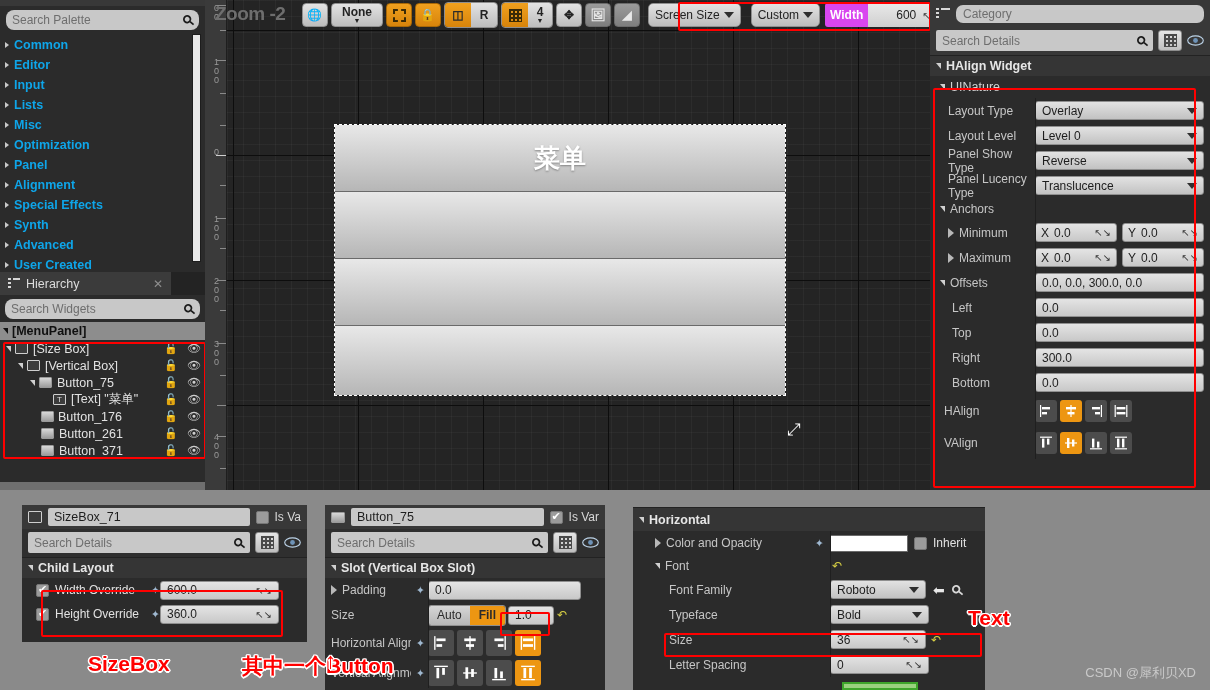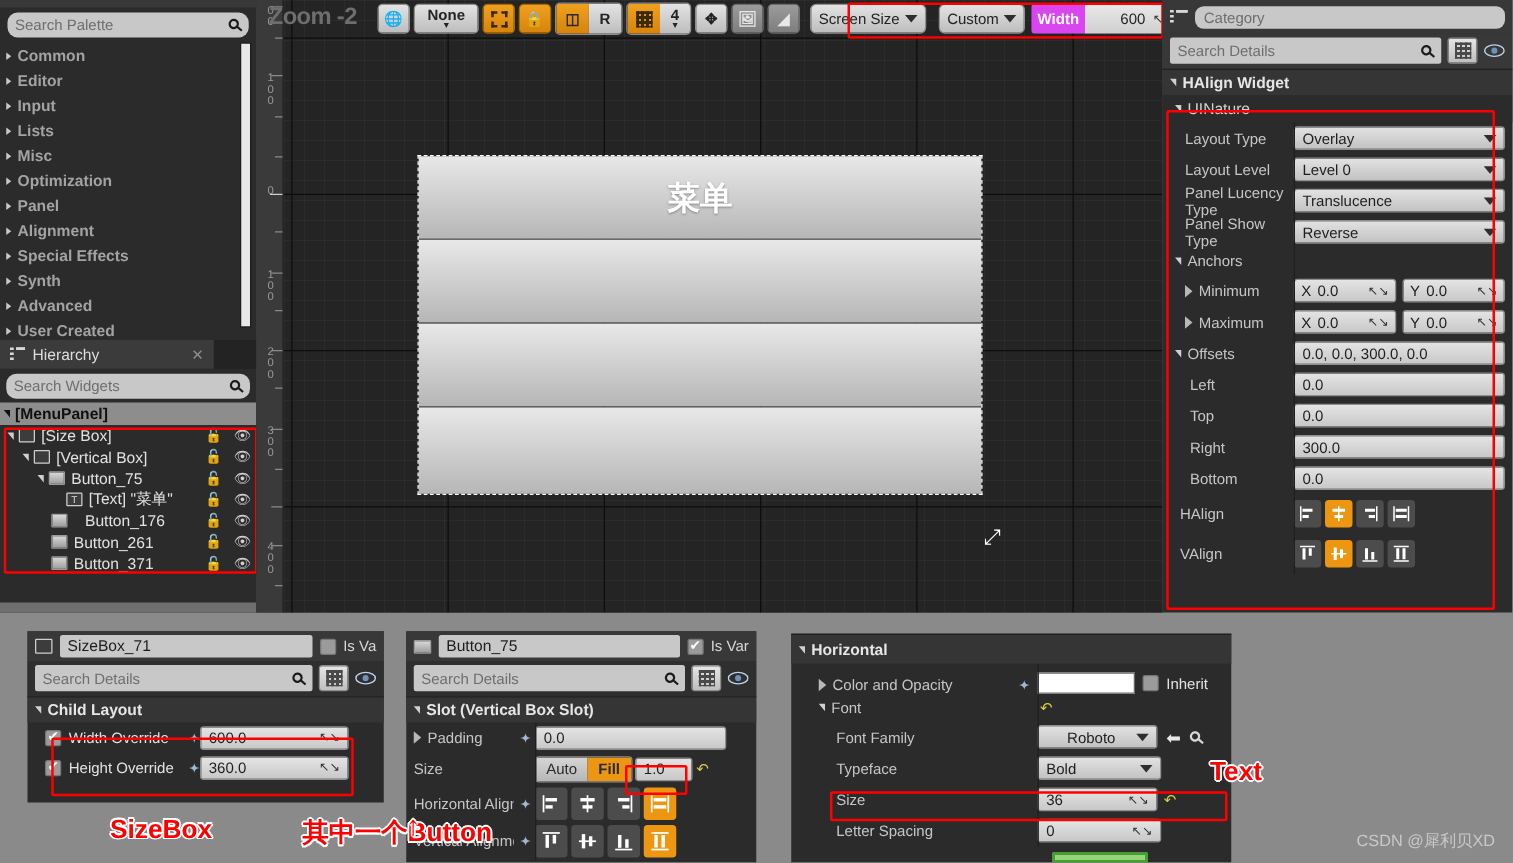"Common" .pal-item { color: #a3a3a3 -> #0ea5e9 }
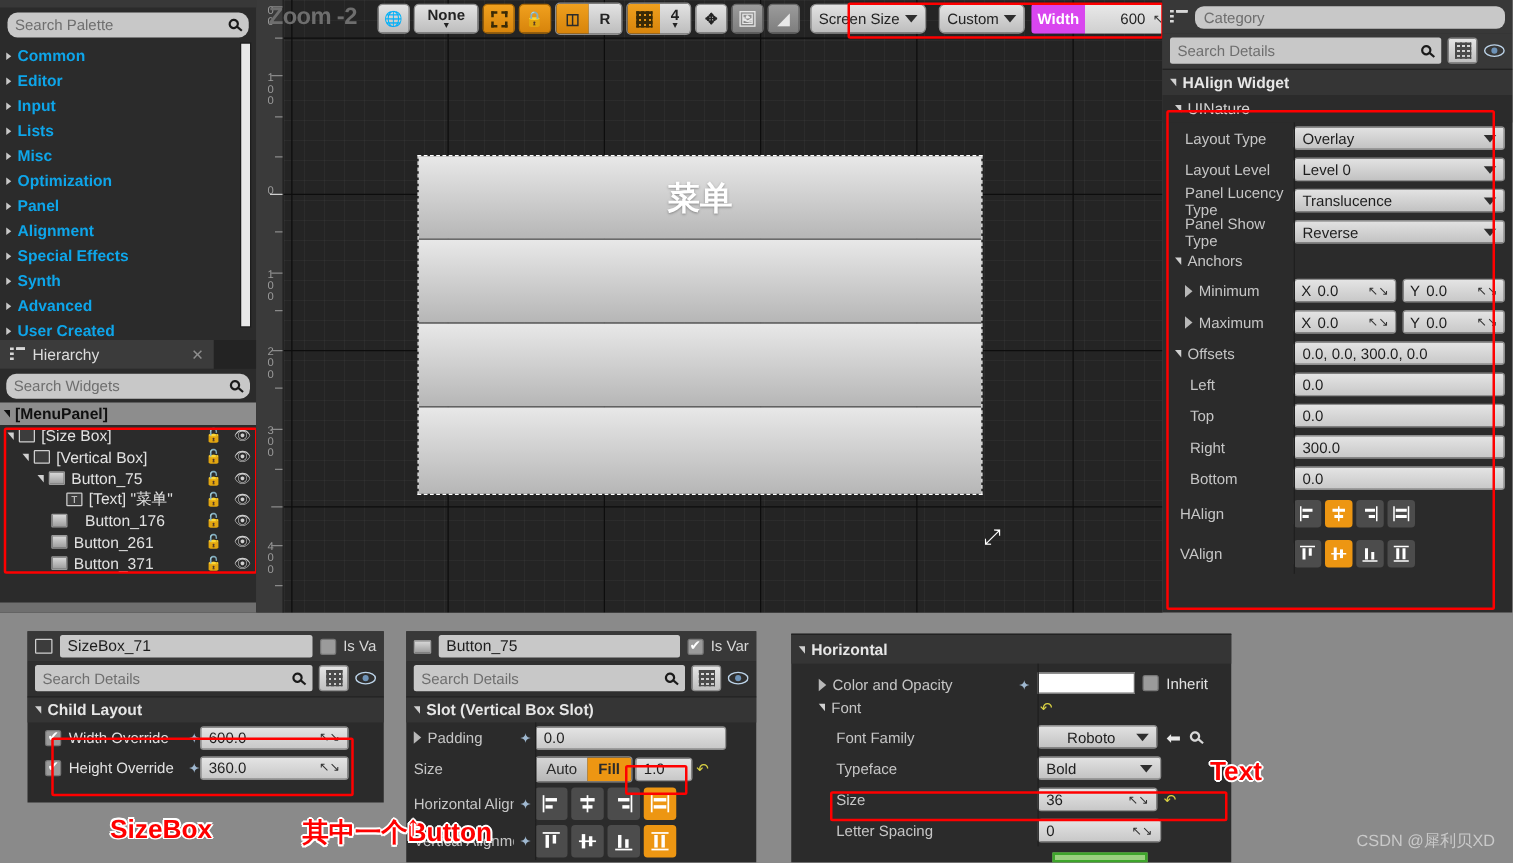"Panel Lucency Type" div.prow { order: before "Panel Show Type" -> after "Panel Show Type" }
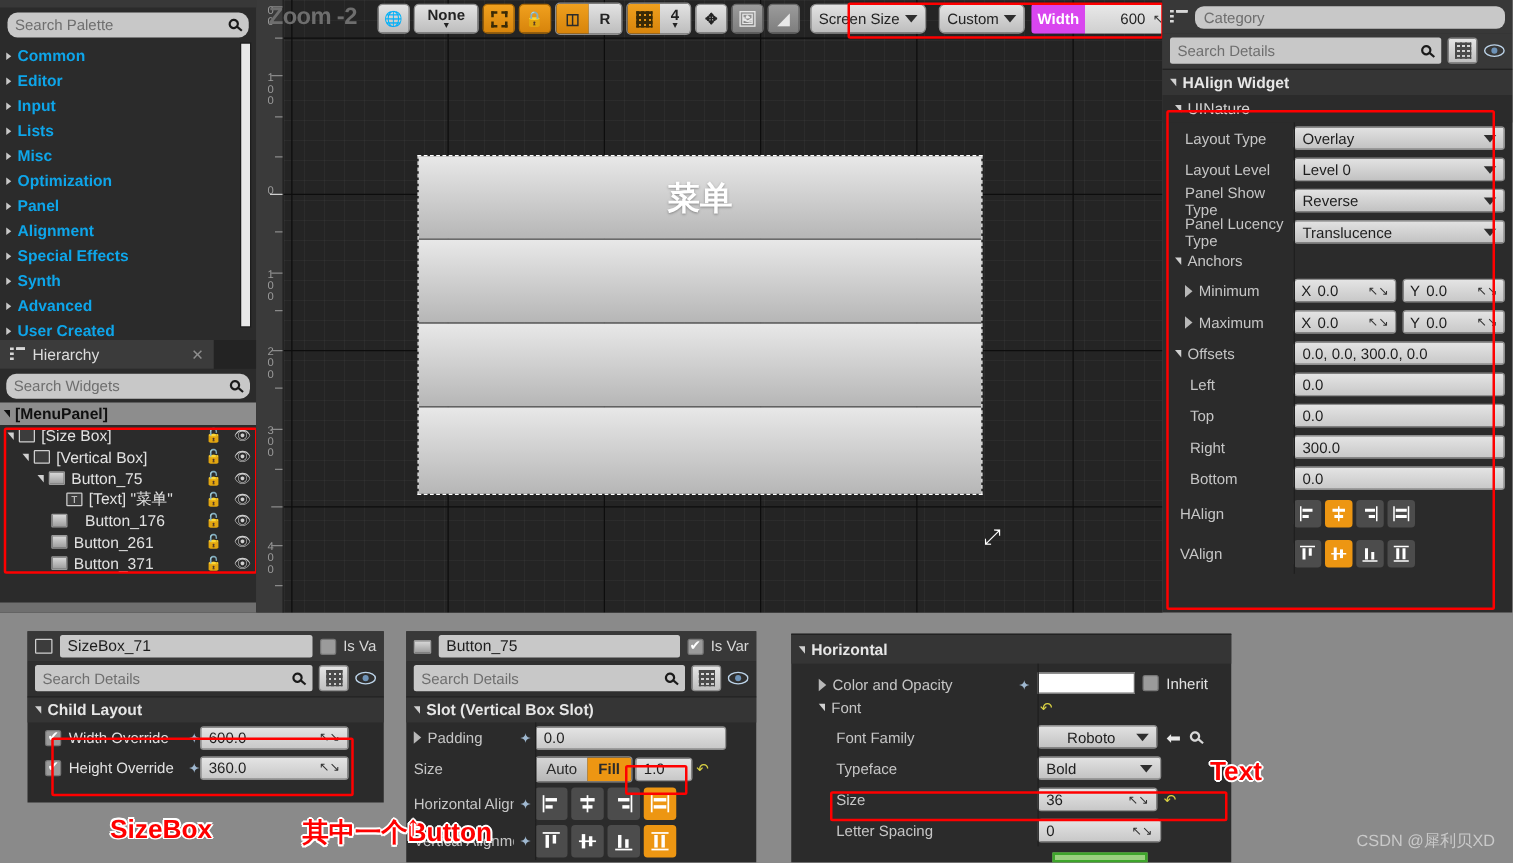"Button_176" span { margin-left: 14px -> 4px }
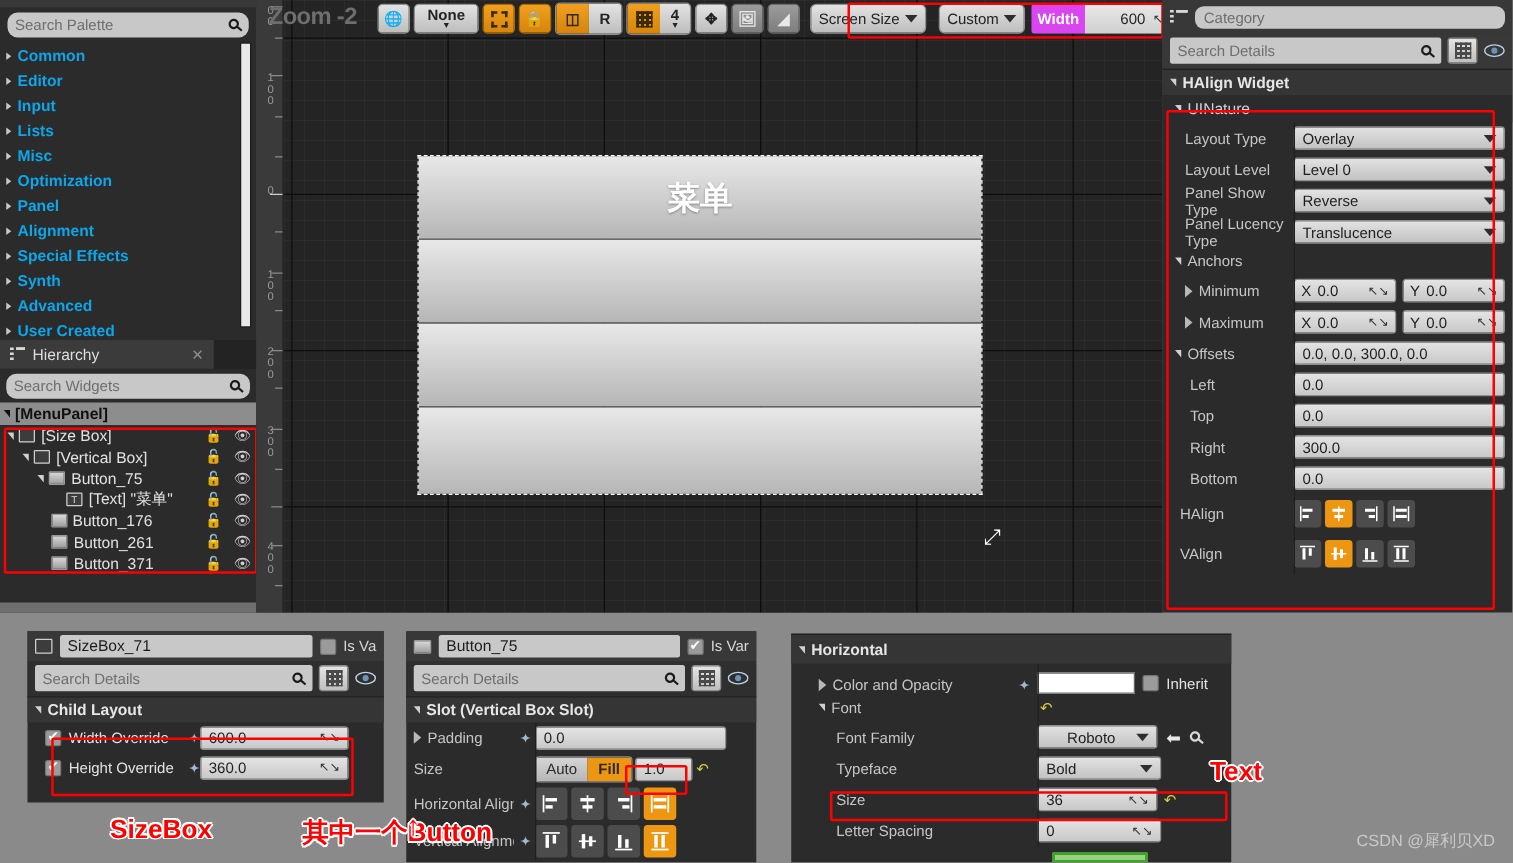"Color and Opacity" div.prow { align-items: flex-end -> none }
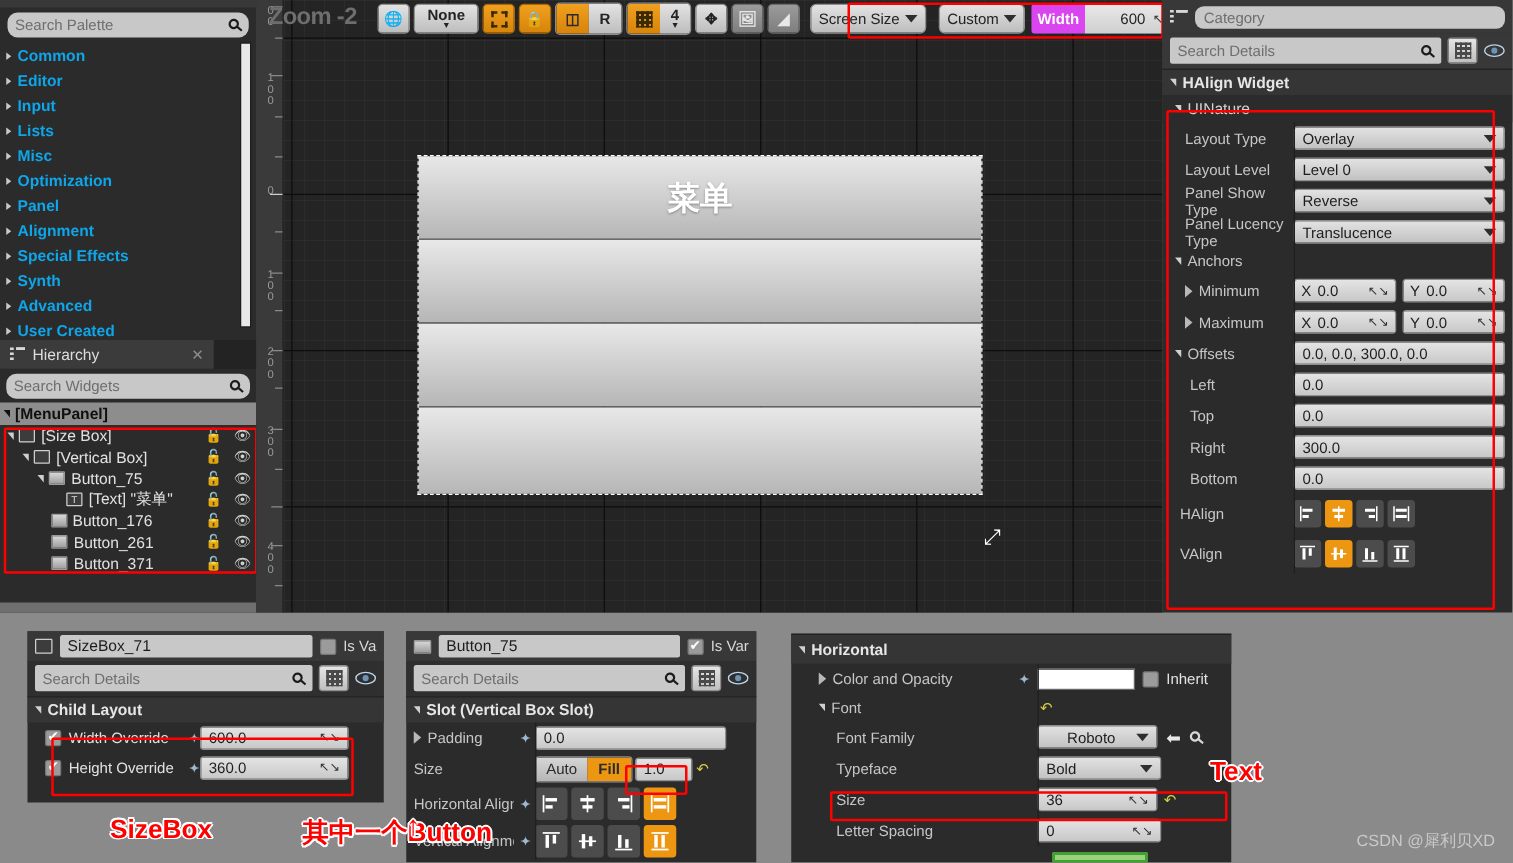"Roboto" div.combo { text-align: center -> none }
